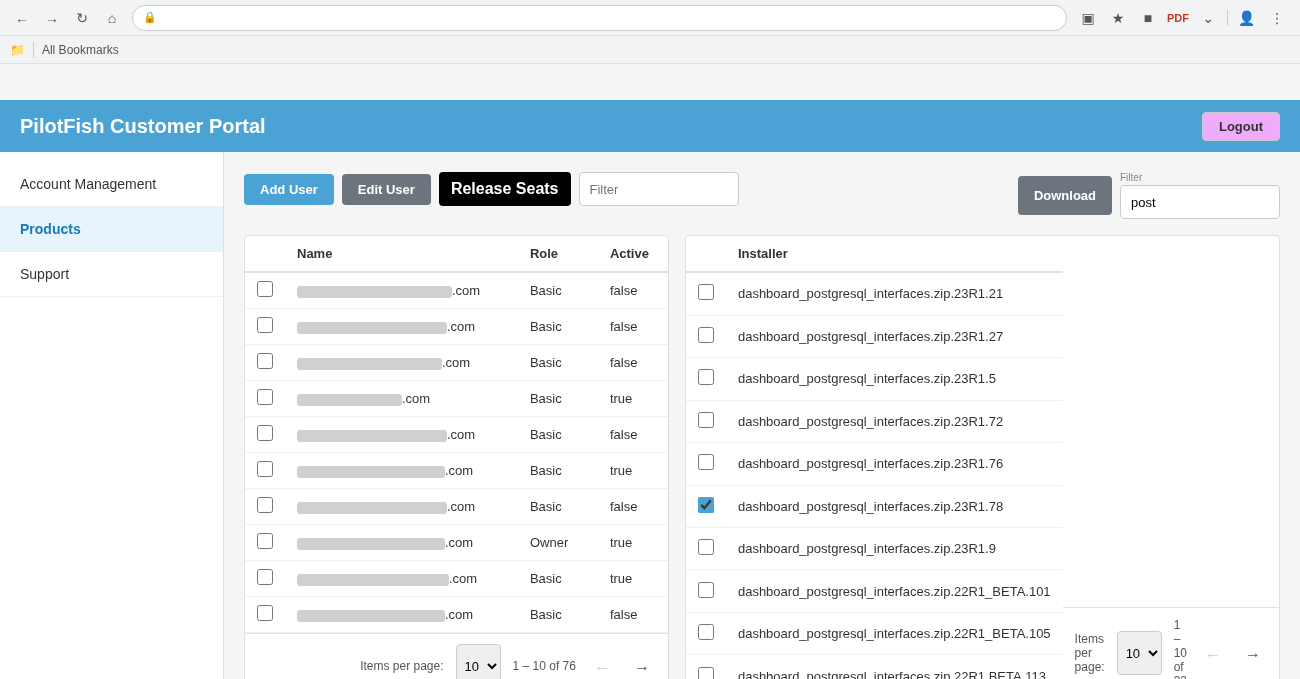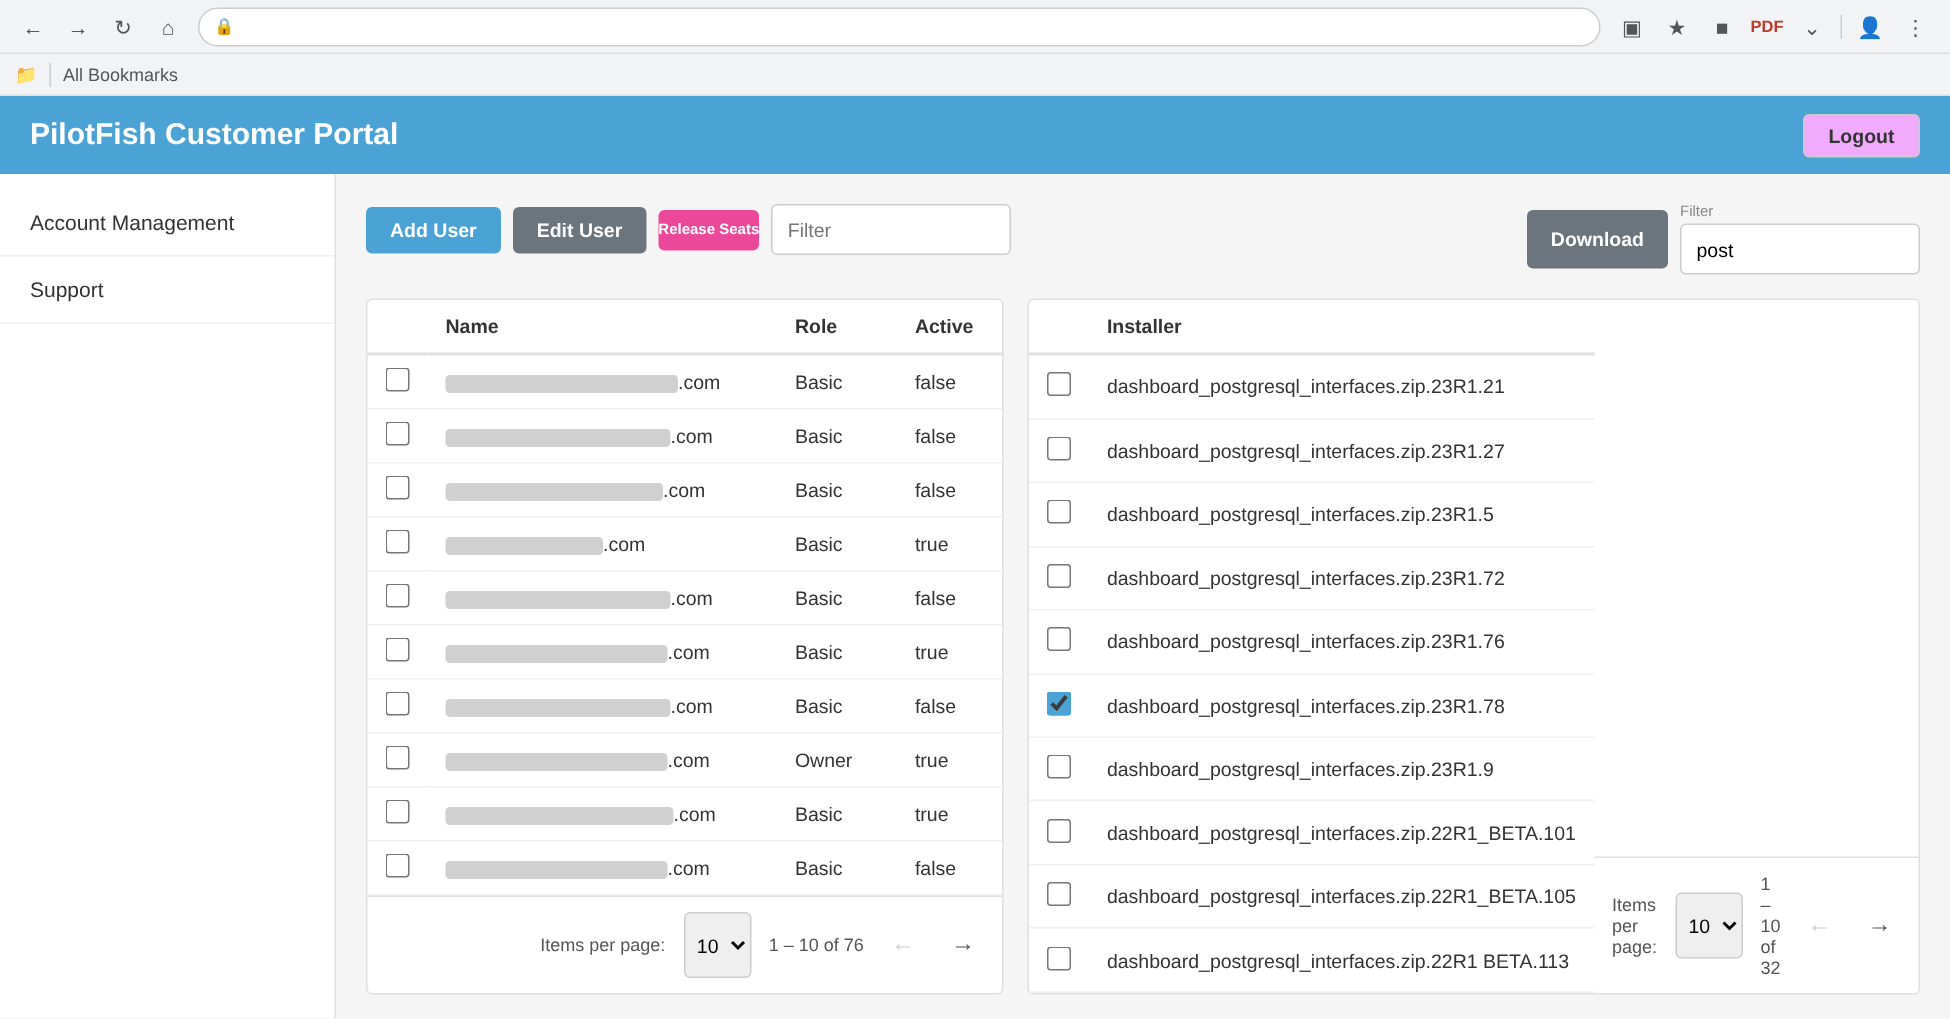"PilotFish Customer Portal" .app-header { margin-top: none -> 36px }
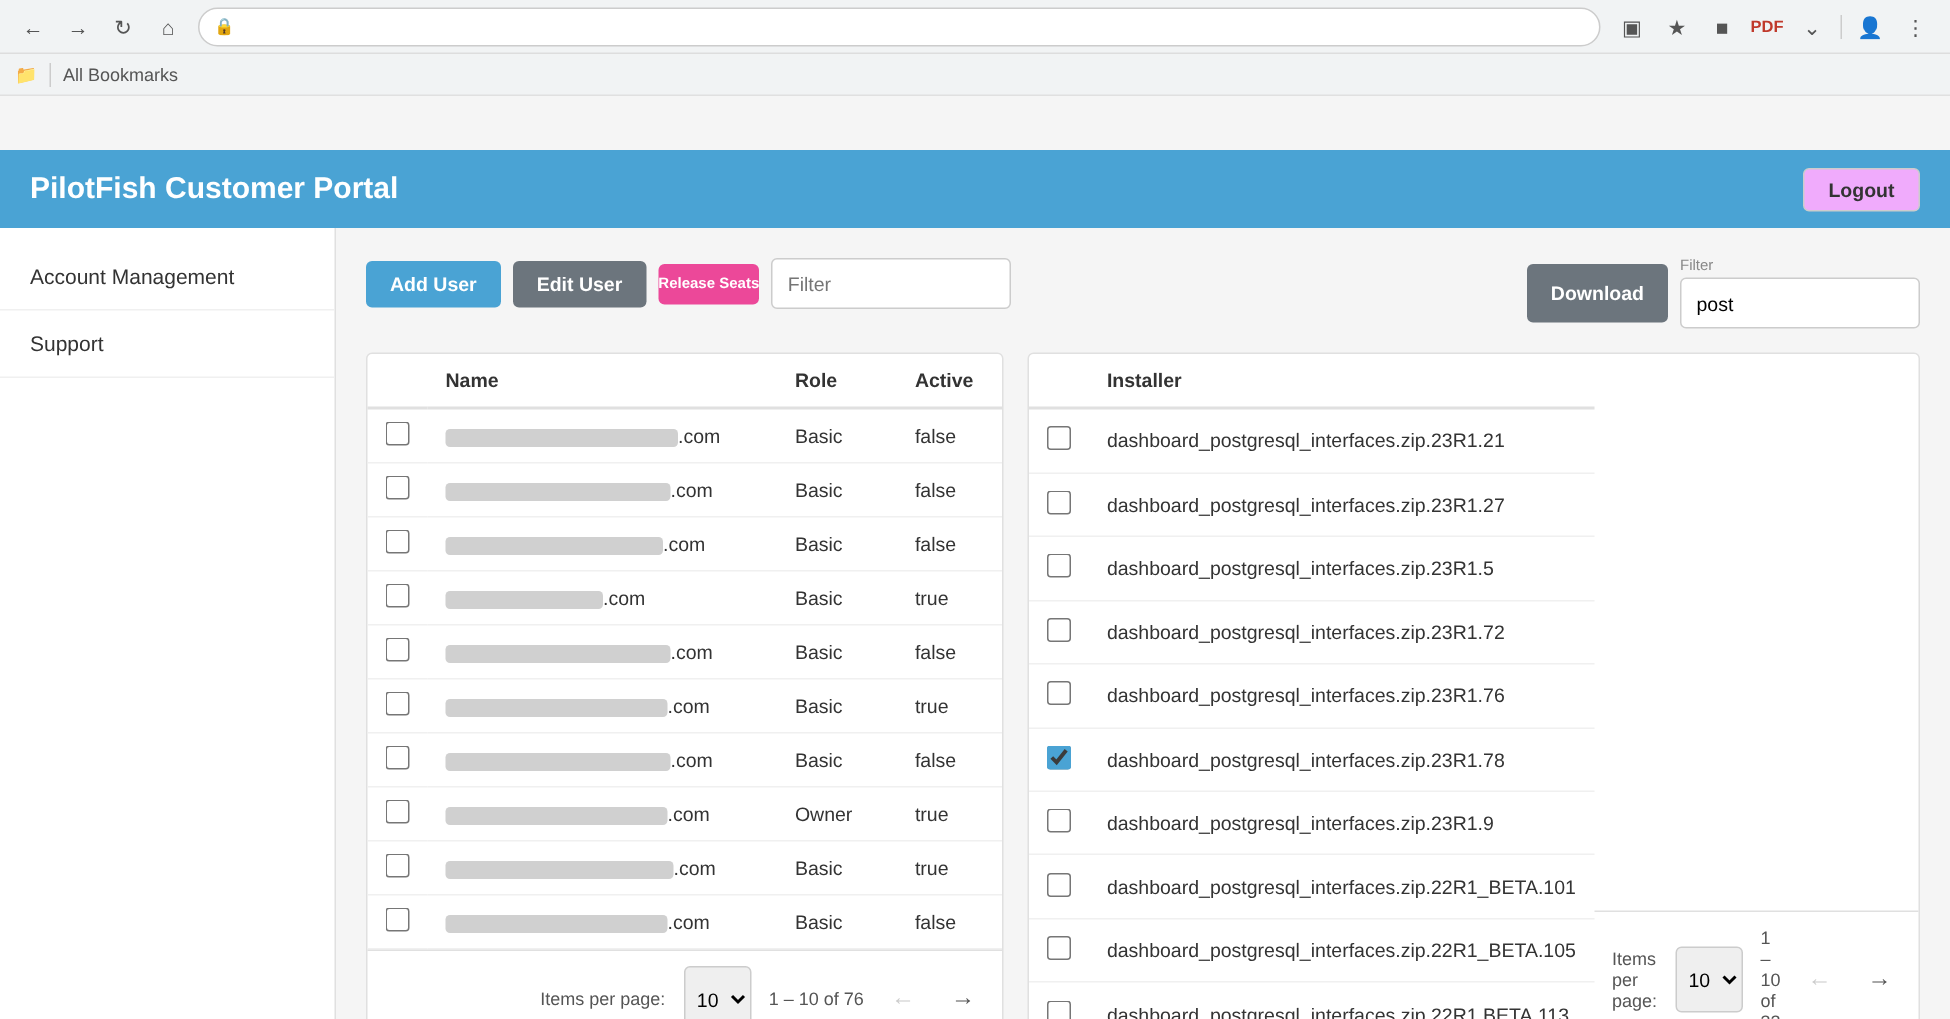"Release Seats" .btn-release-seats { background: #ec4899 -> #000000; font-size: 10px -> 16px; padding: 8px 0 -> 8px 12px }
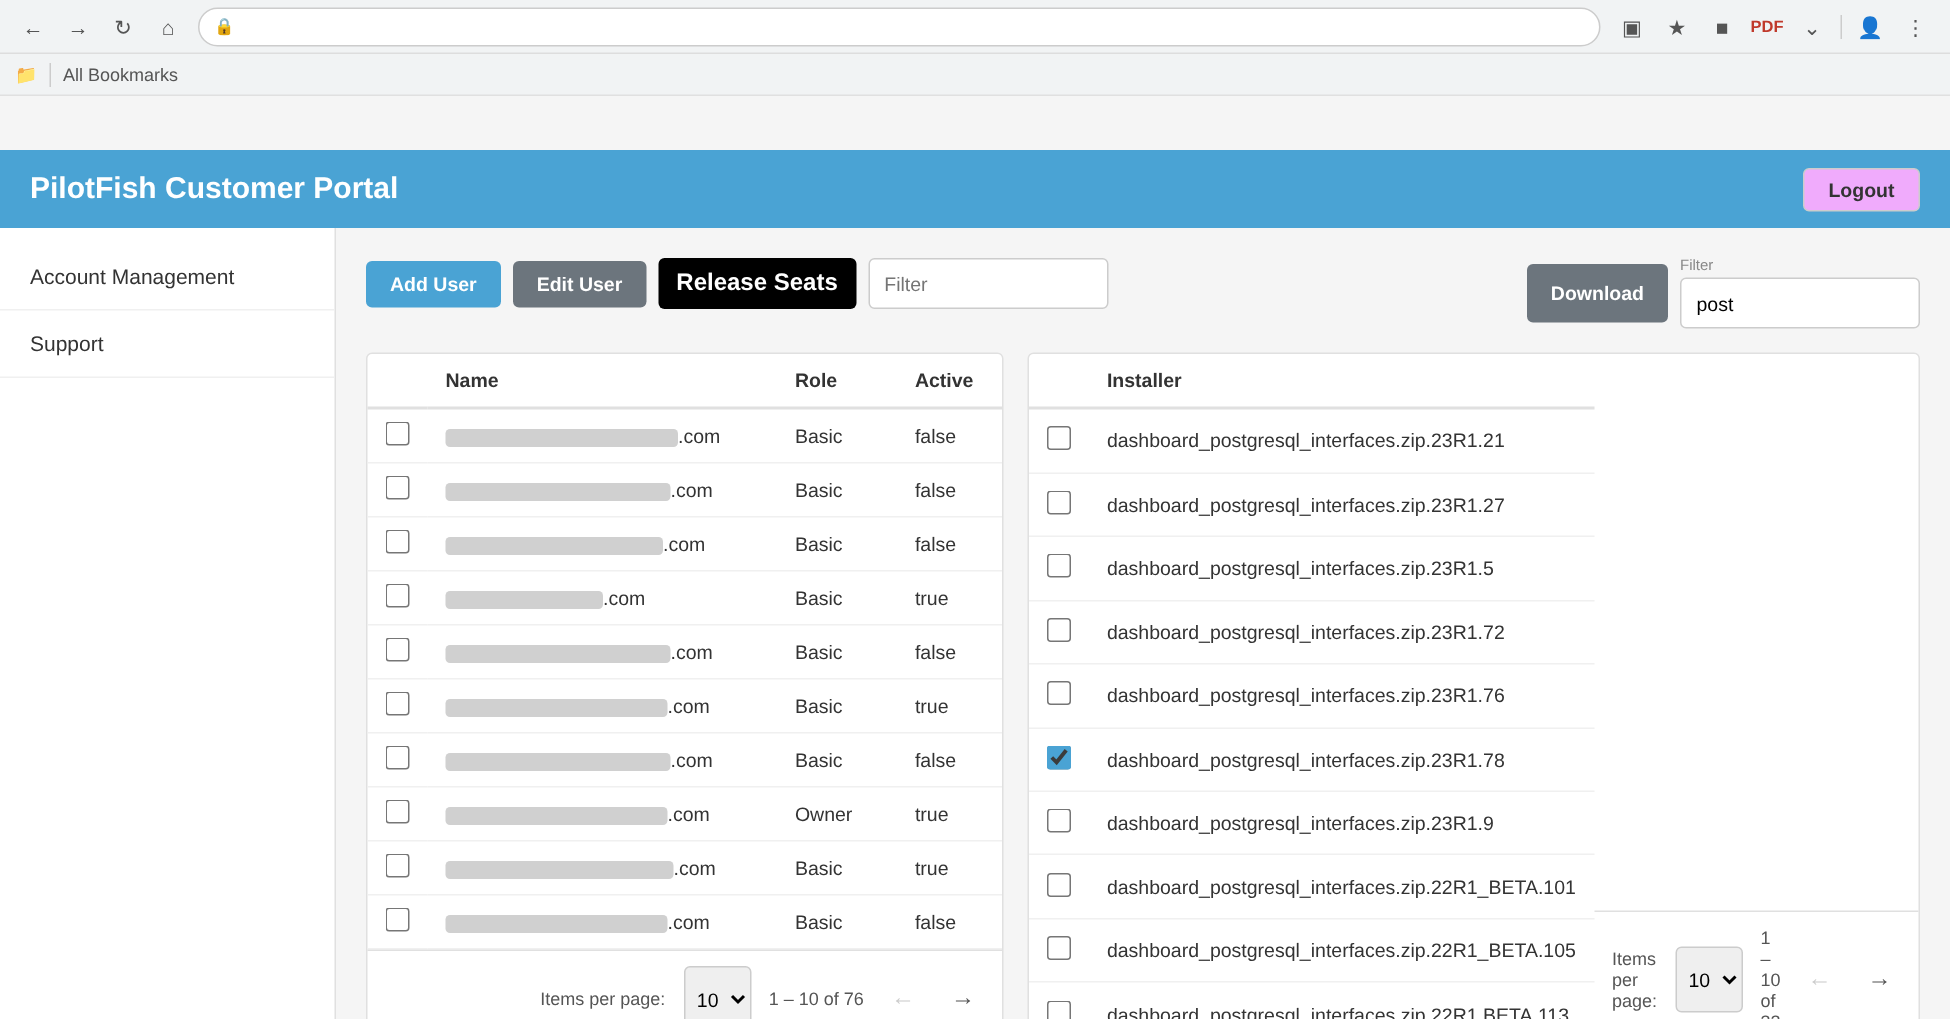"Products" div.sidebar-item { html: none -> <div> <span>Products</span> </div> }
